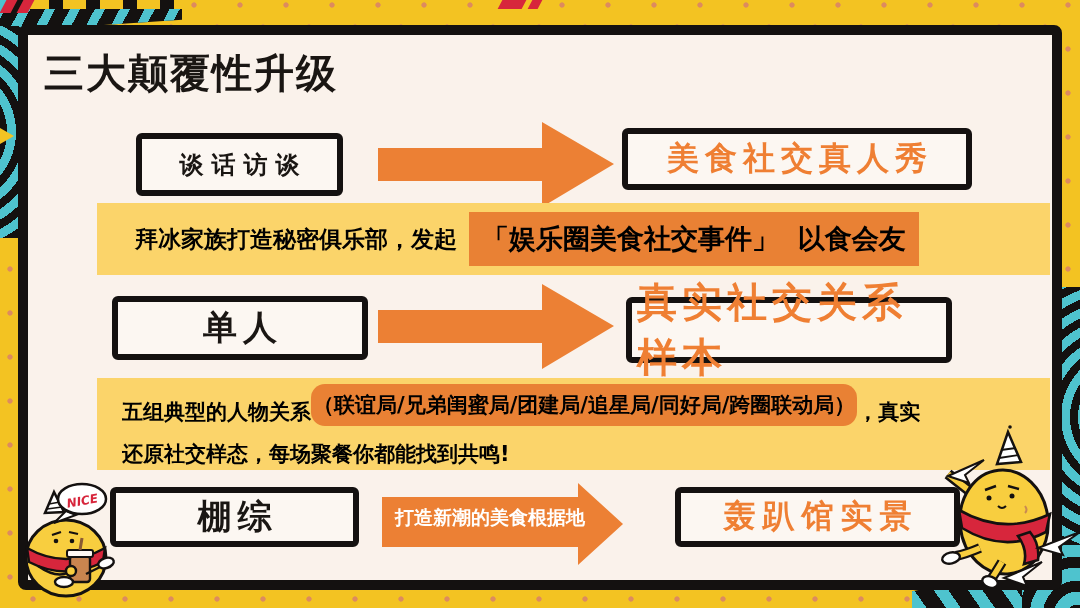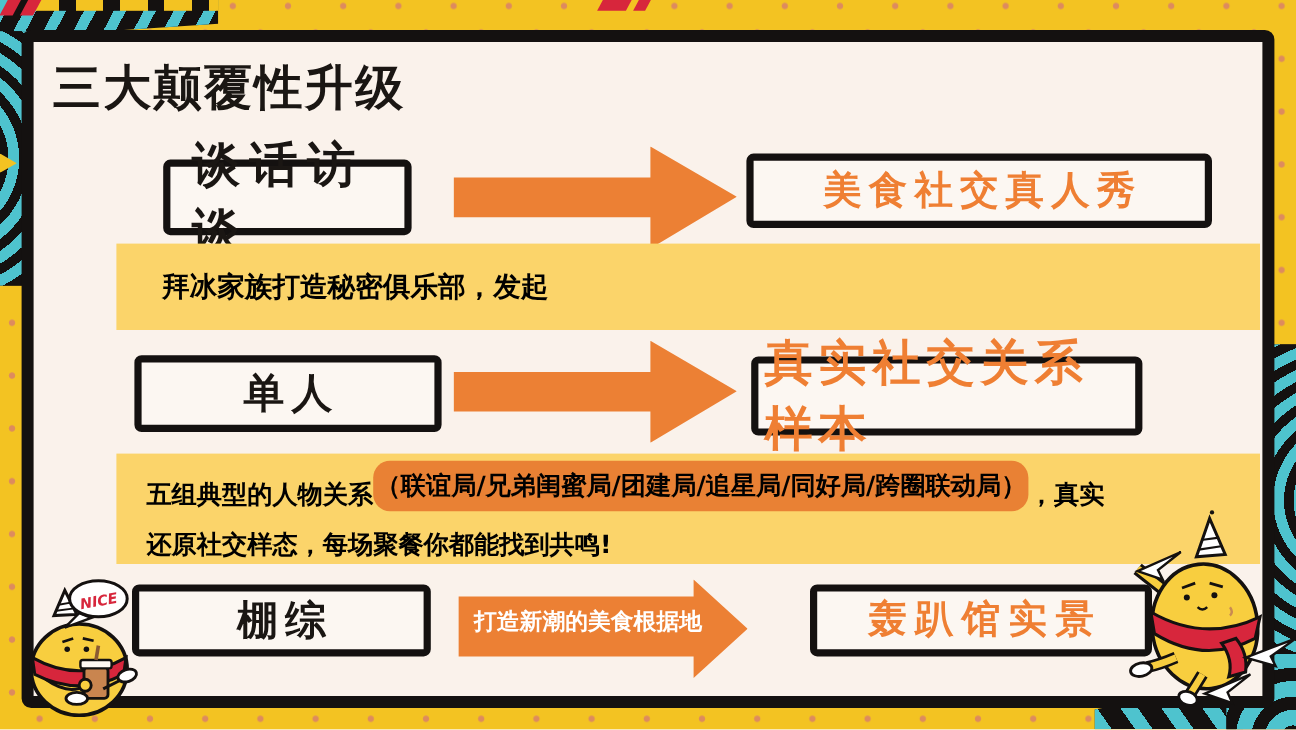"谈话访谈" #box-r1-left { font-size: 40px -> 24px; padding-left: 18px -> 8px }
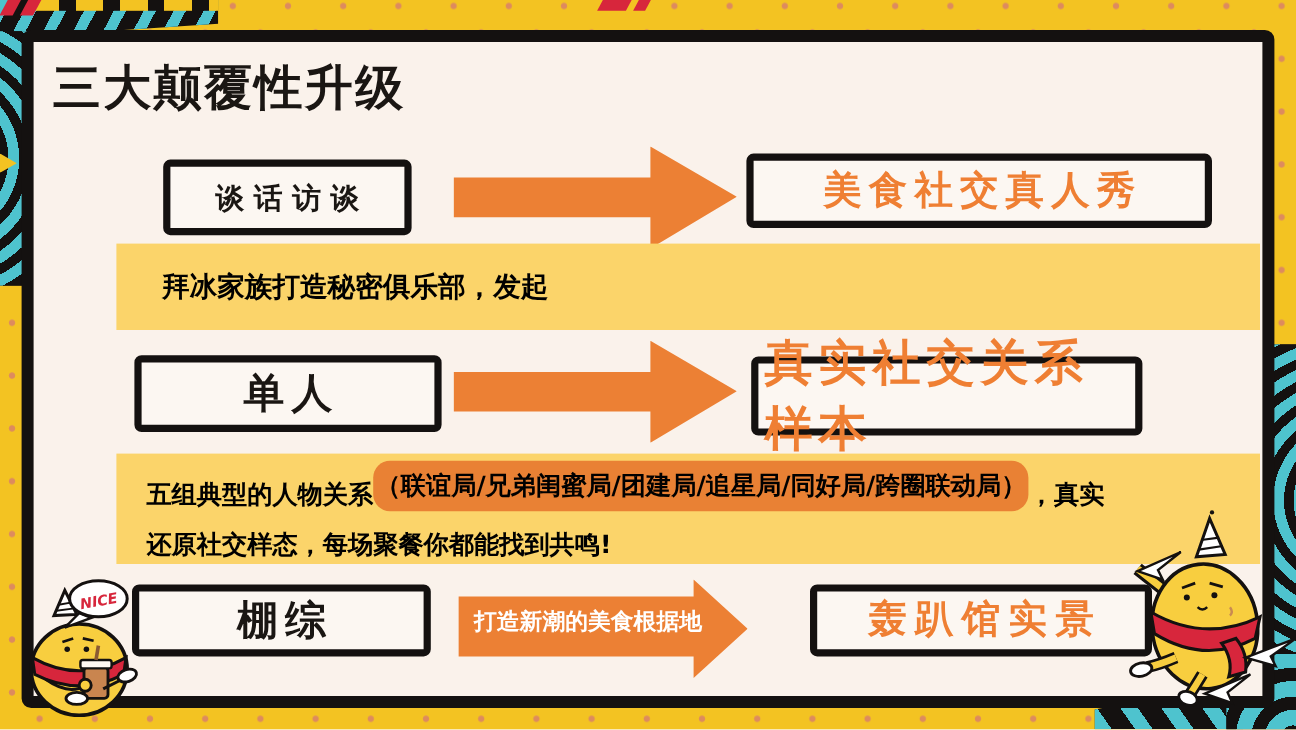"美食社交真人秀" #box-r1-right { width: 388px -> 350px }
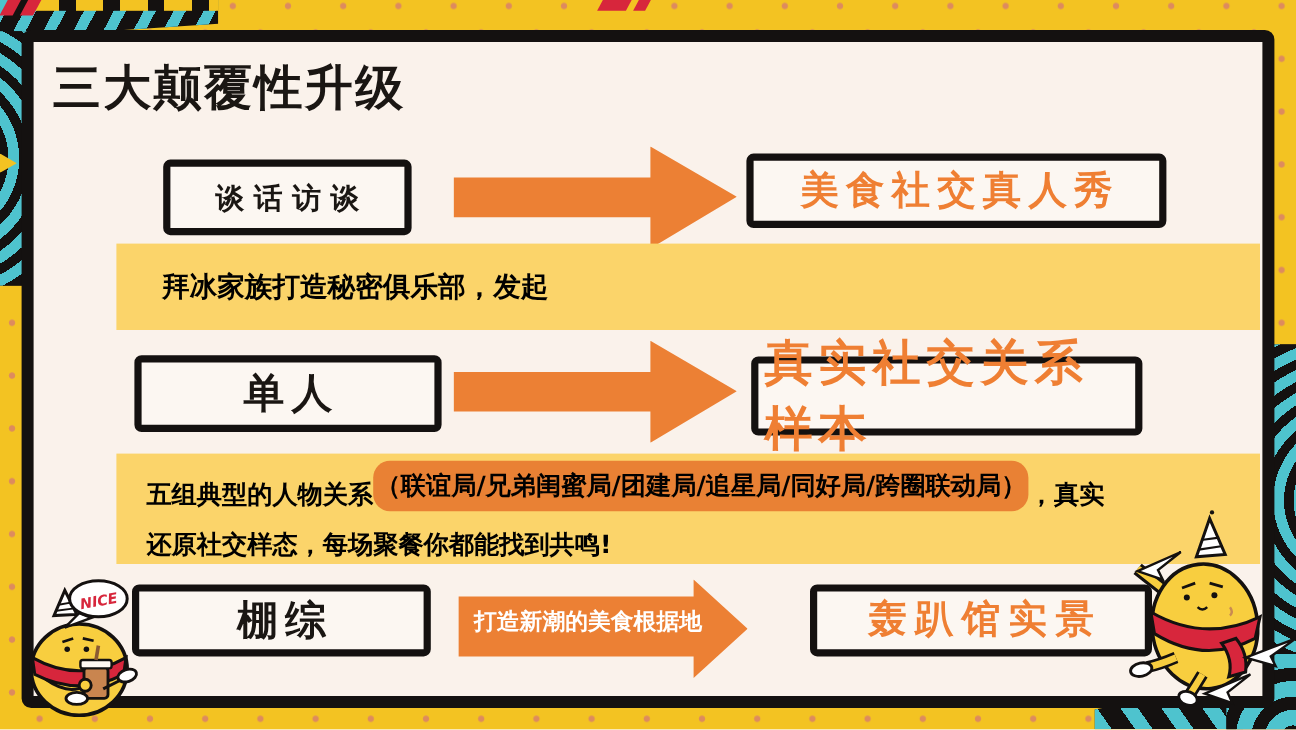"「娱乐圈美食社交事件」 以食会友" span.hl { html: none -> <span>「娱乐圈美食社交事件」 以食会友</span> }
